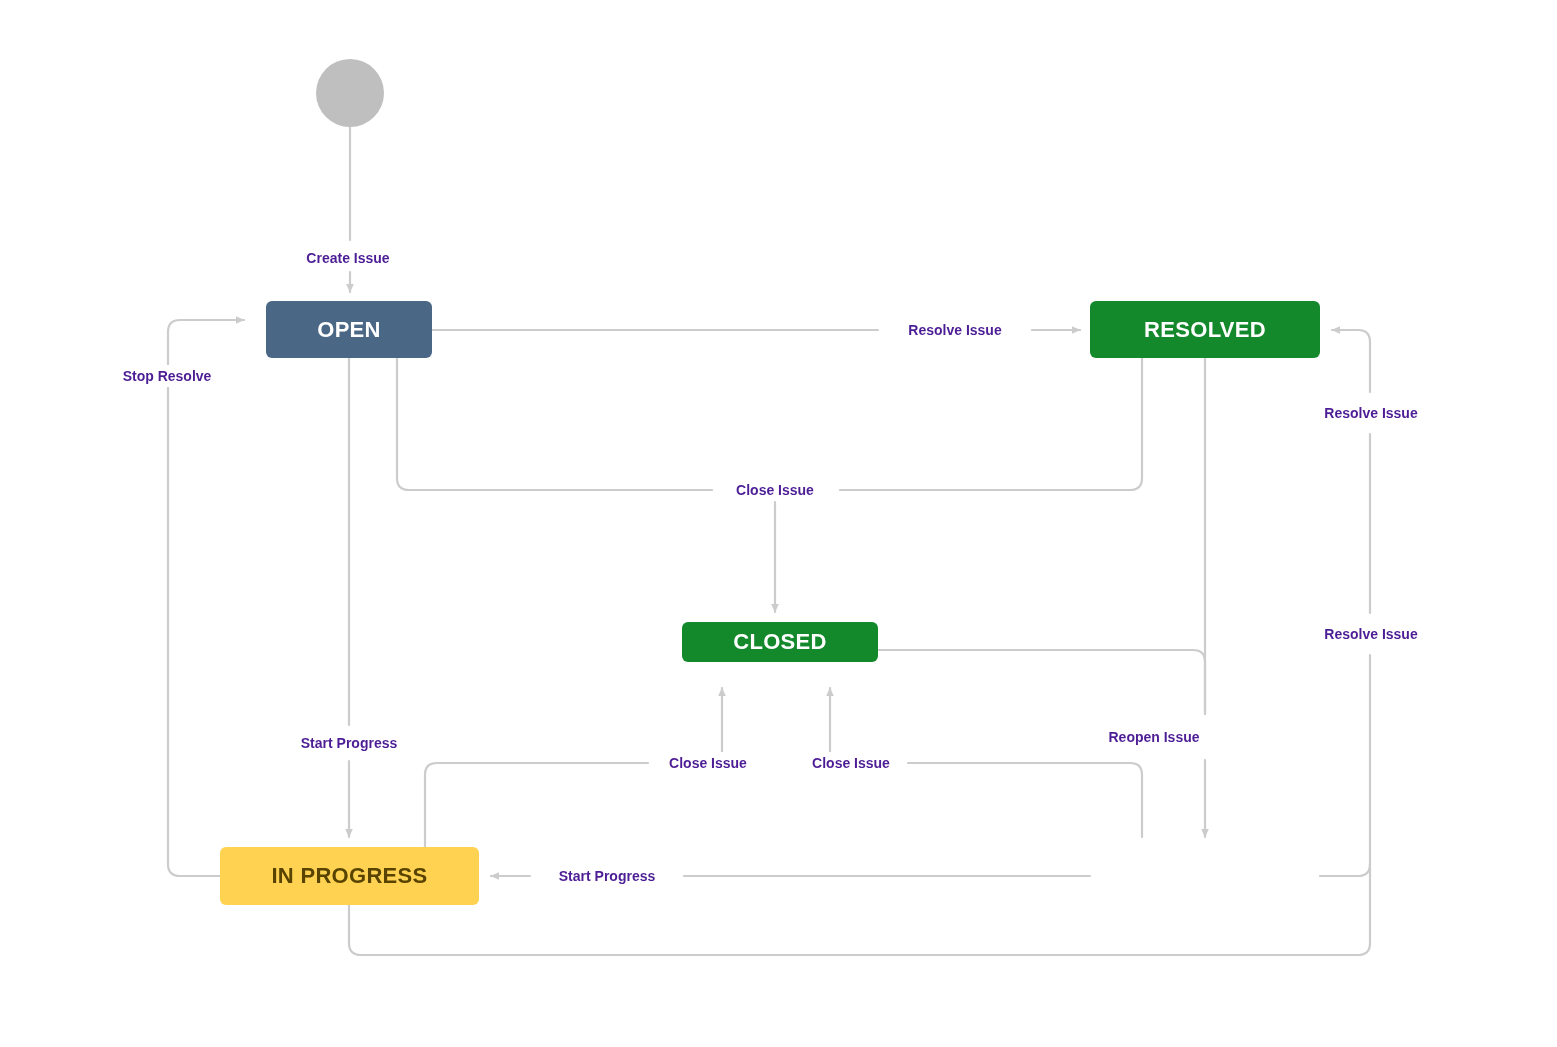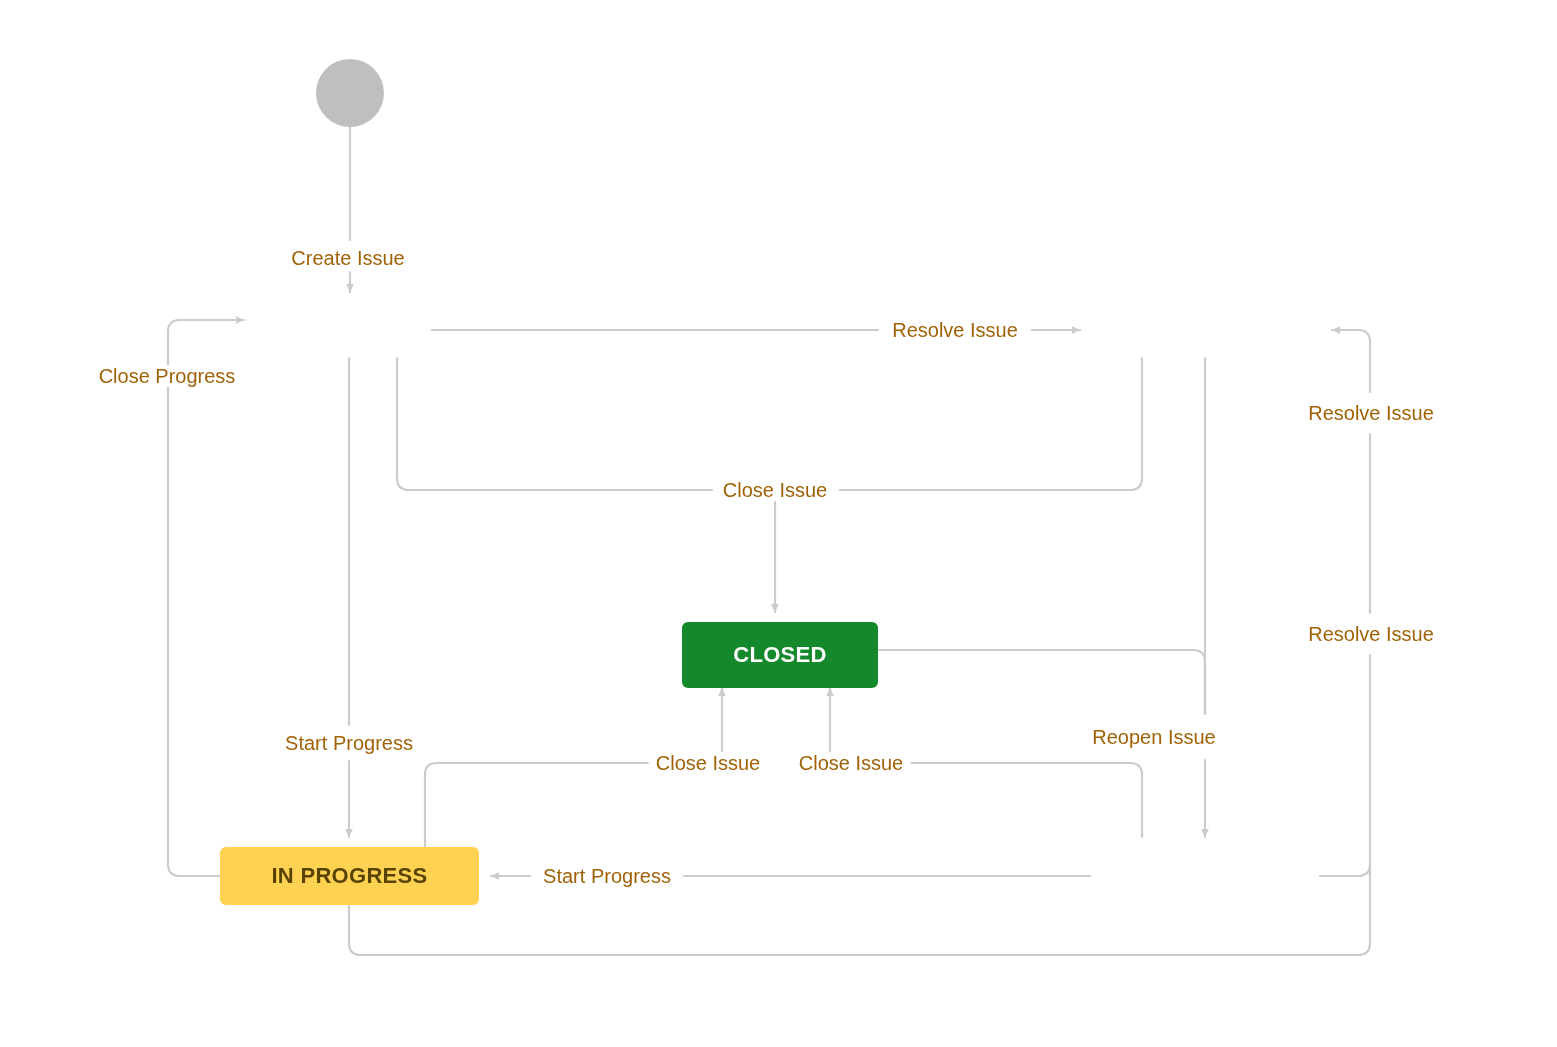"Create Issue" .edge-label { color: #a16207 -> #4c1d95; font-size: 20px -> 14px; font-weight: normal -> bold }
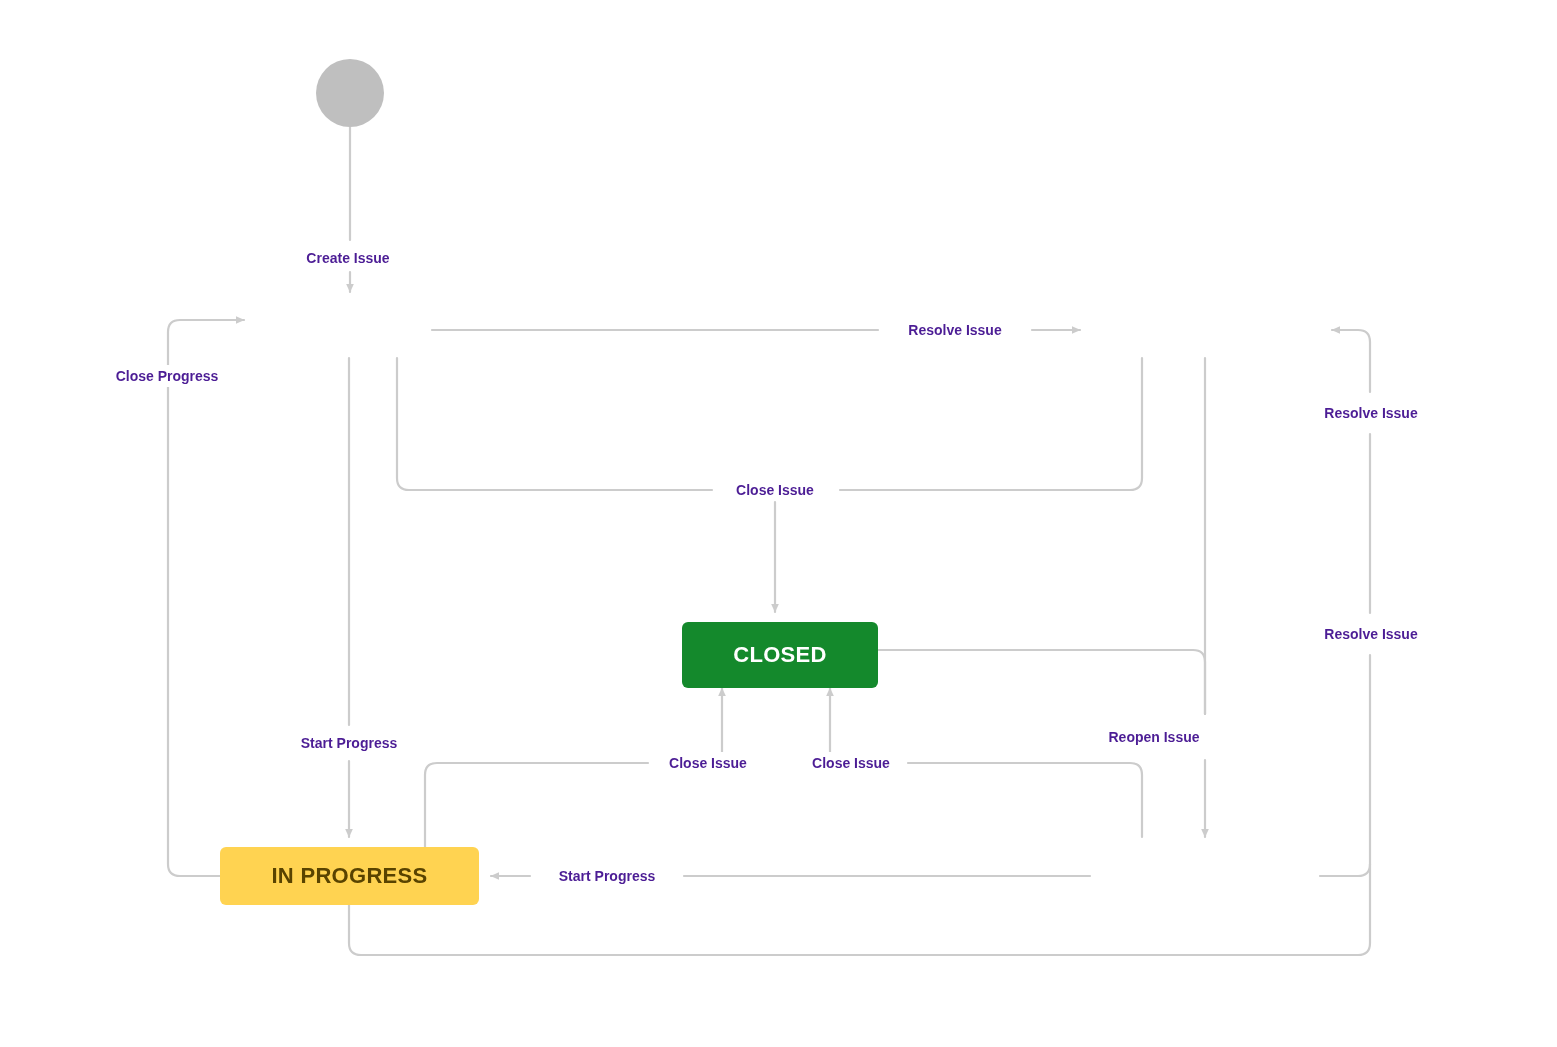"OPEN" div.node { html: none -> <div> <span>OPEN</span> </div> }
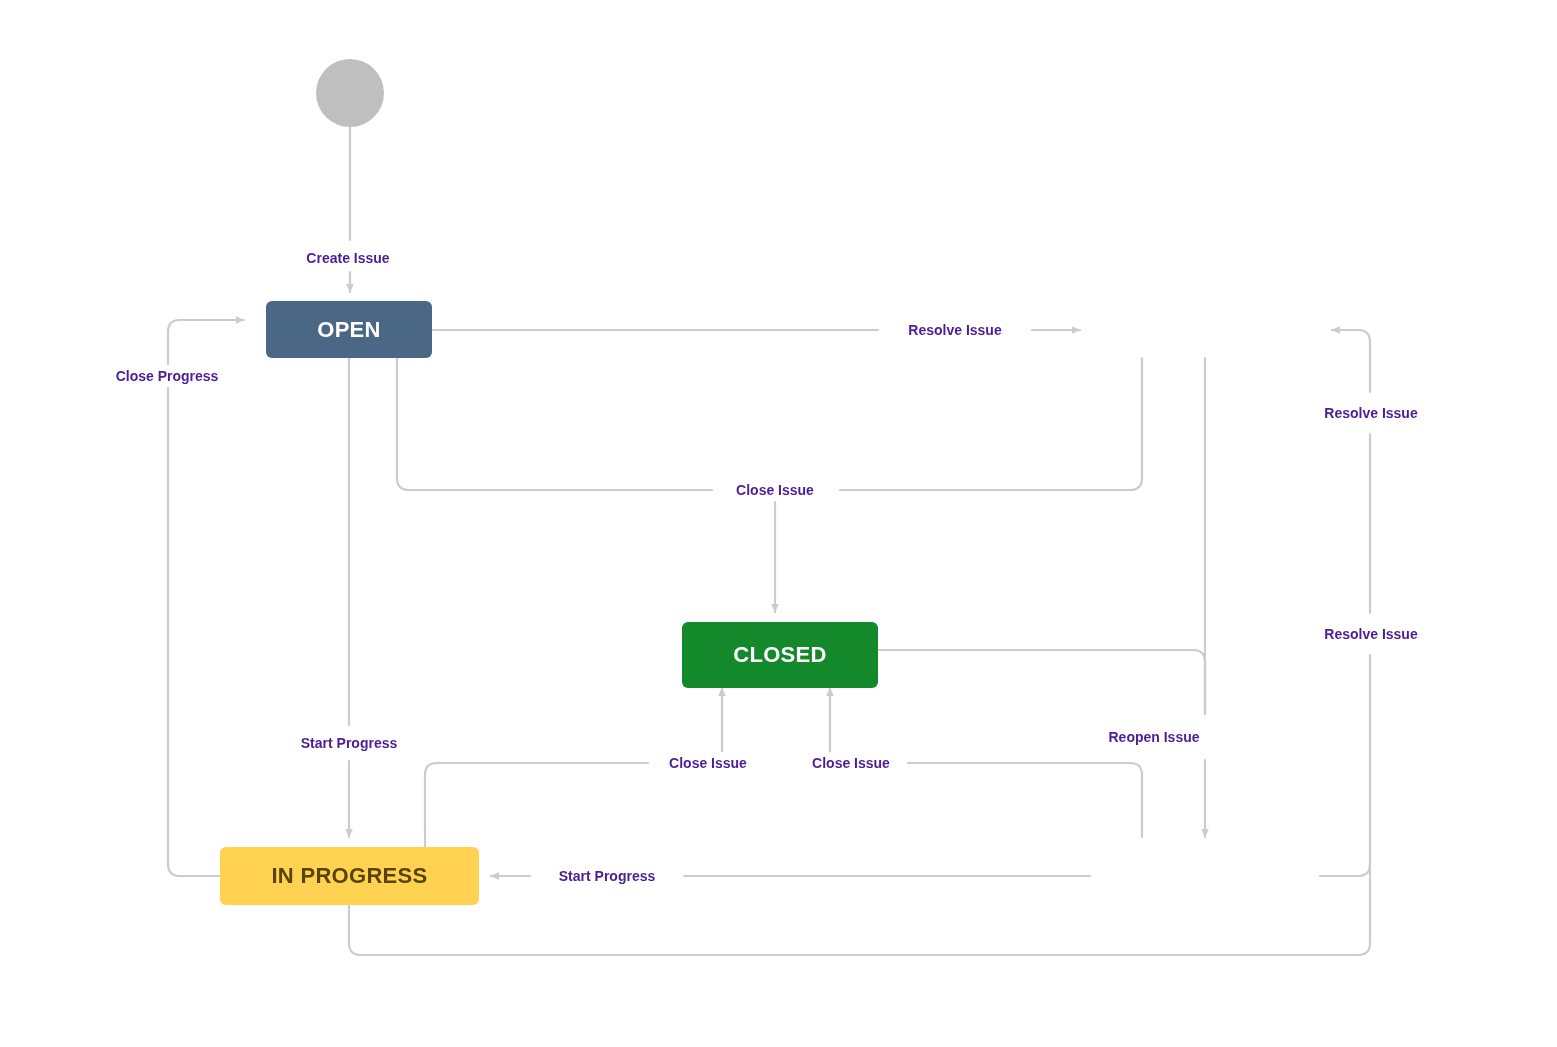"RESOLVED" div.node { html: none -> <div> <span>RESOLVED</span> </div> }
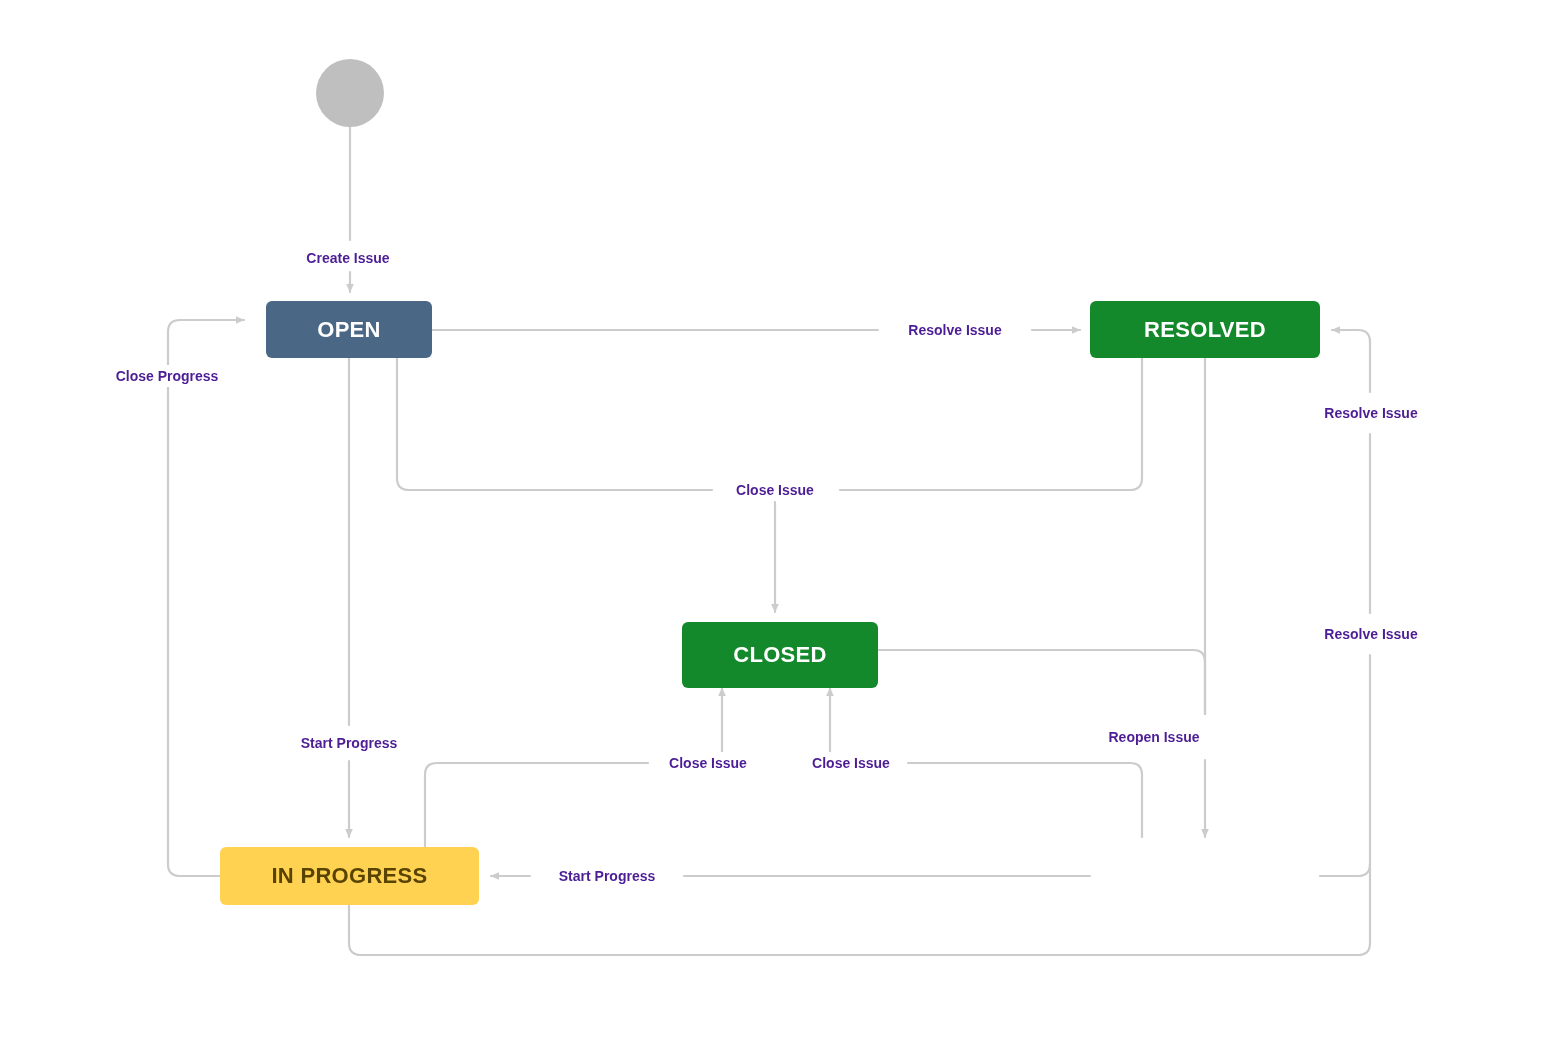"Close Progress" div.edge-label { text: Close Progress -> Stop Resolve }
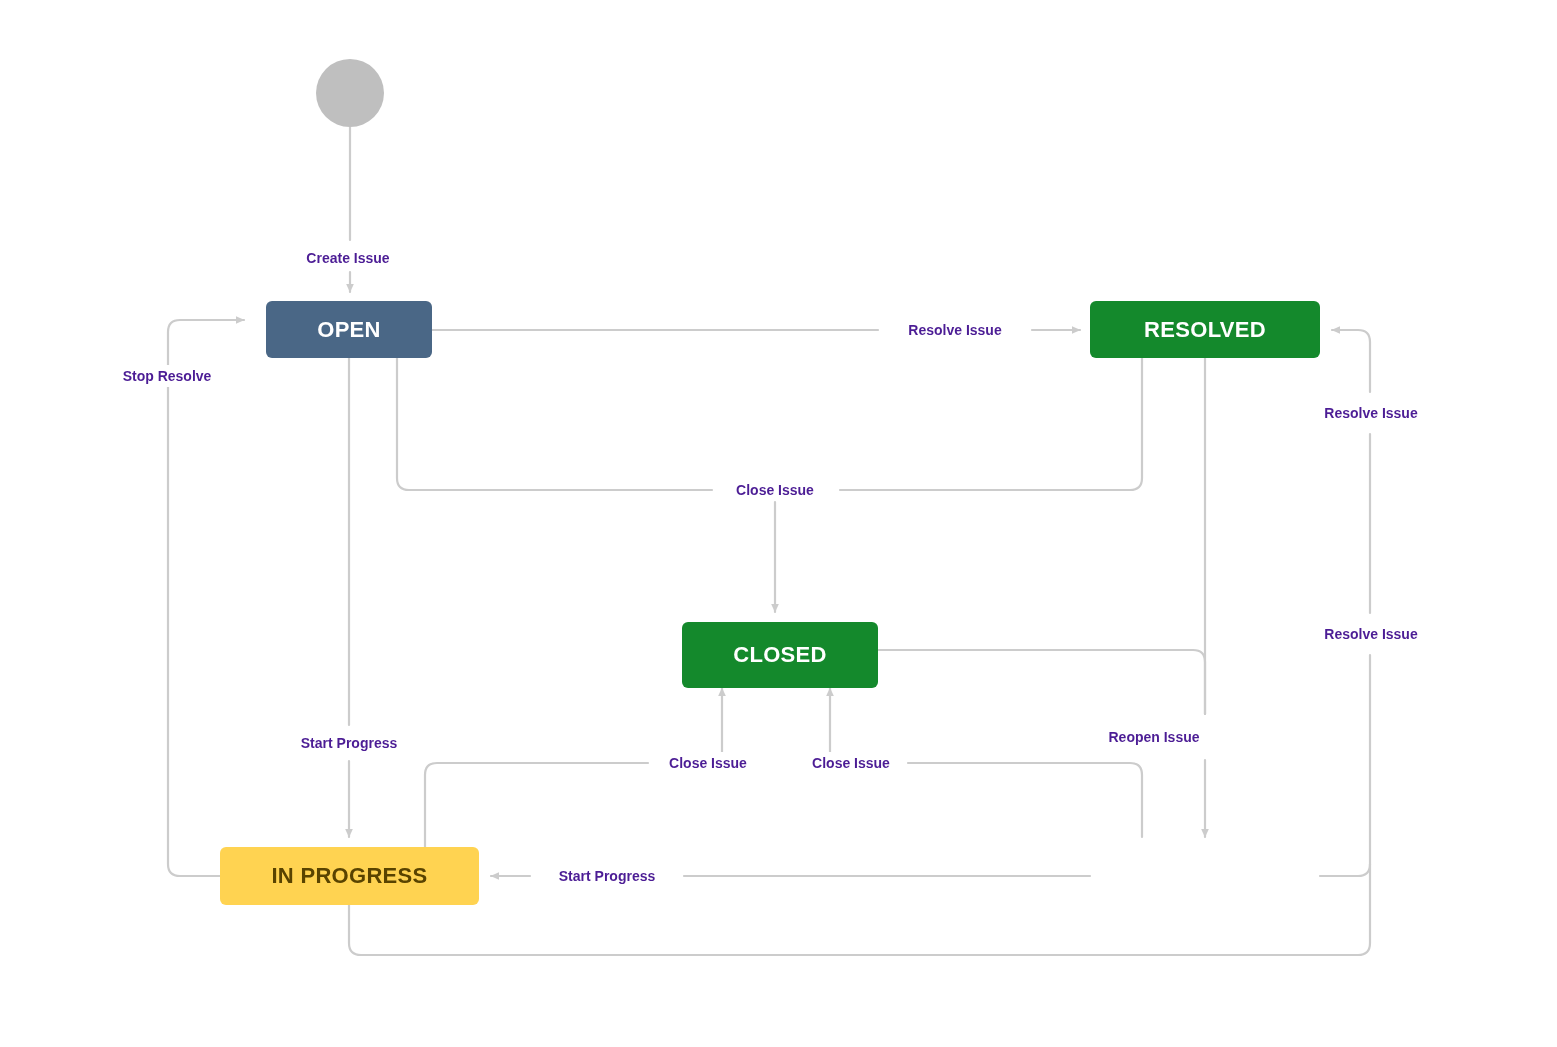"CLOSED" div.node { height: 66px -> 40px }
